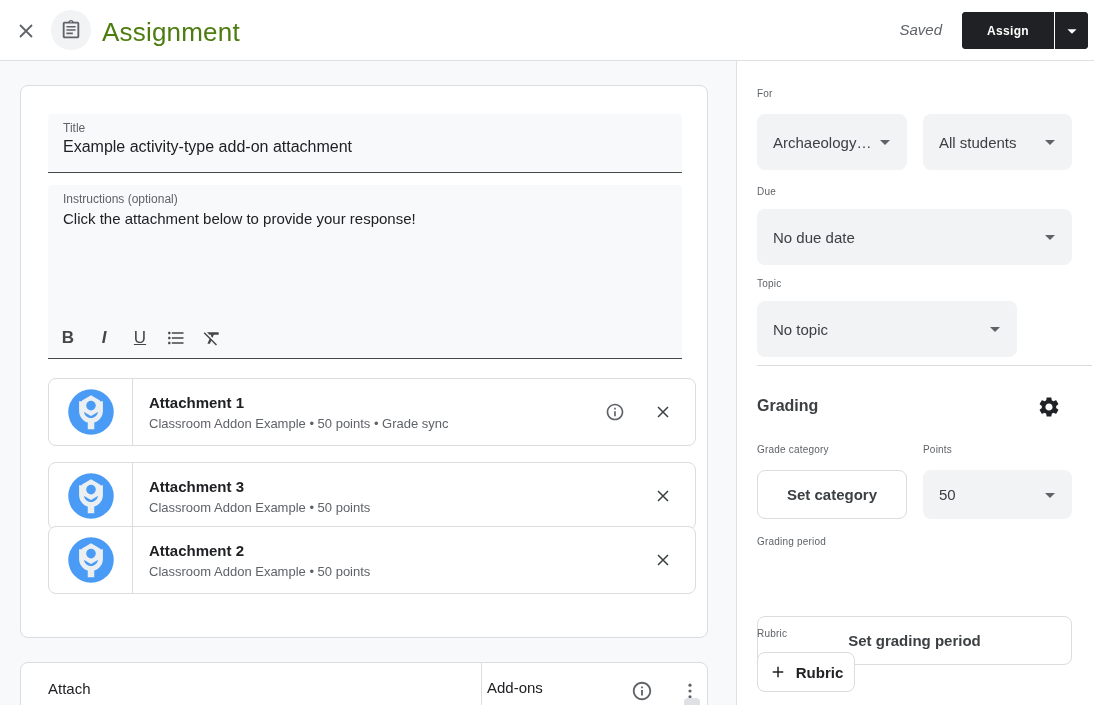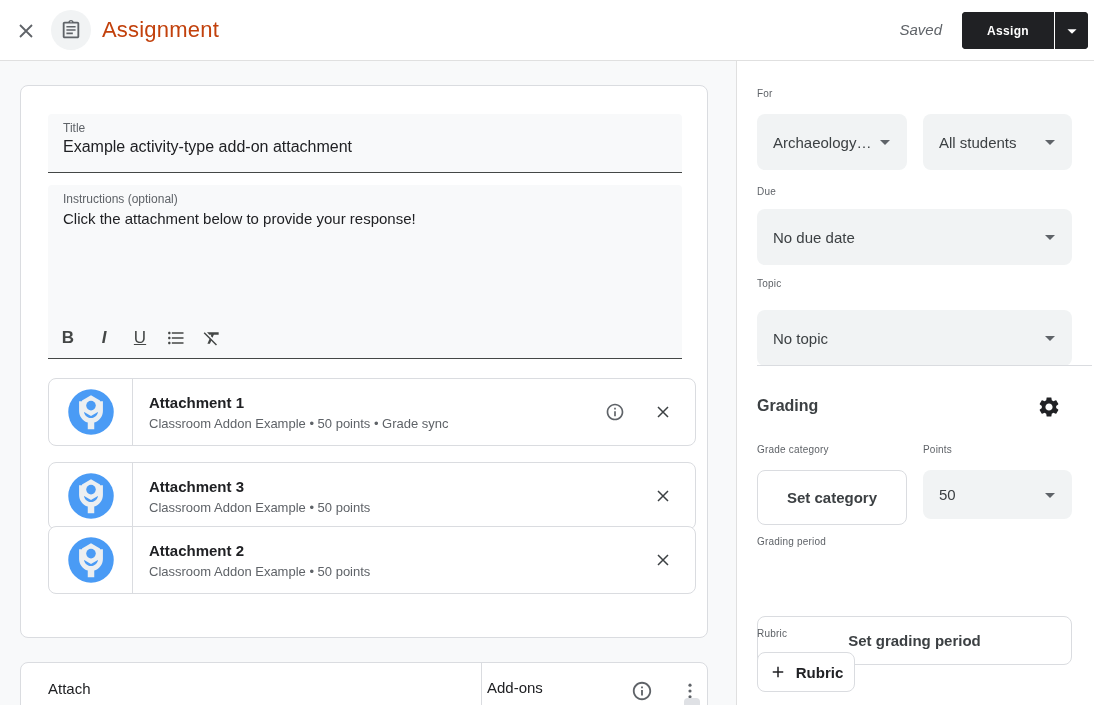"Assignment" .page-title { color: #c2410c -> #4d7c0f; font-size: 22px -> 26px }
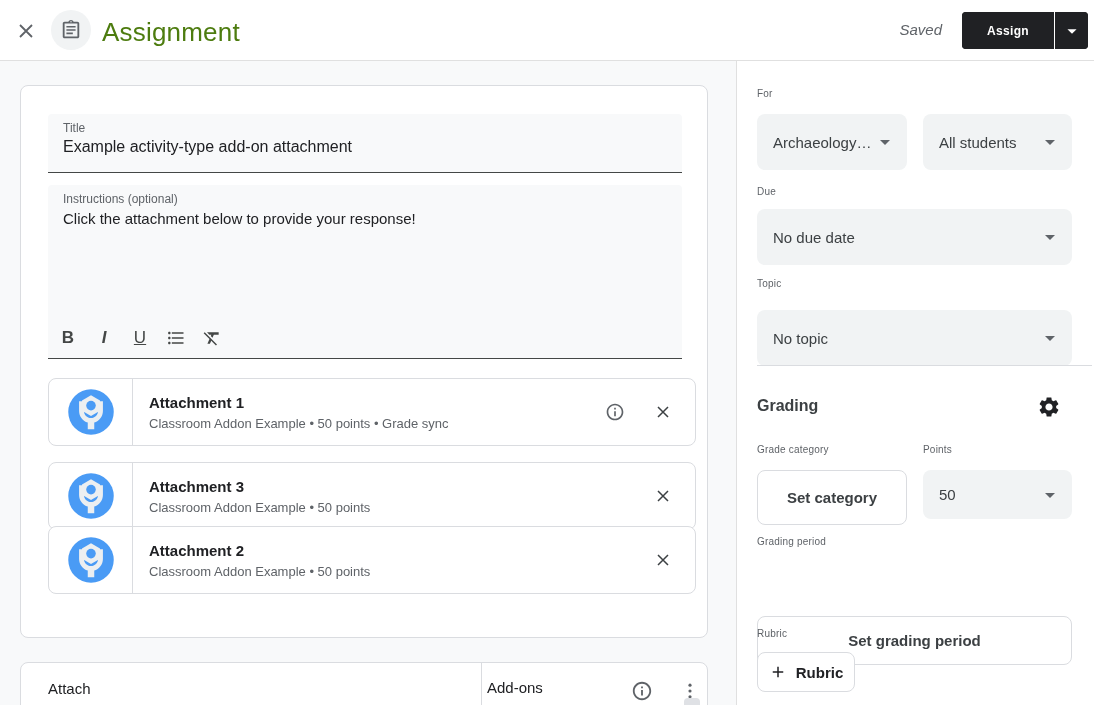"No topic" div.dd { top: 310px -> 301px; width: 315px -> 260px }
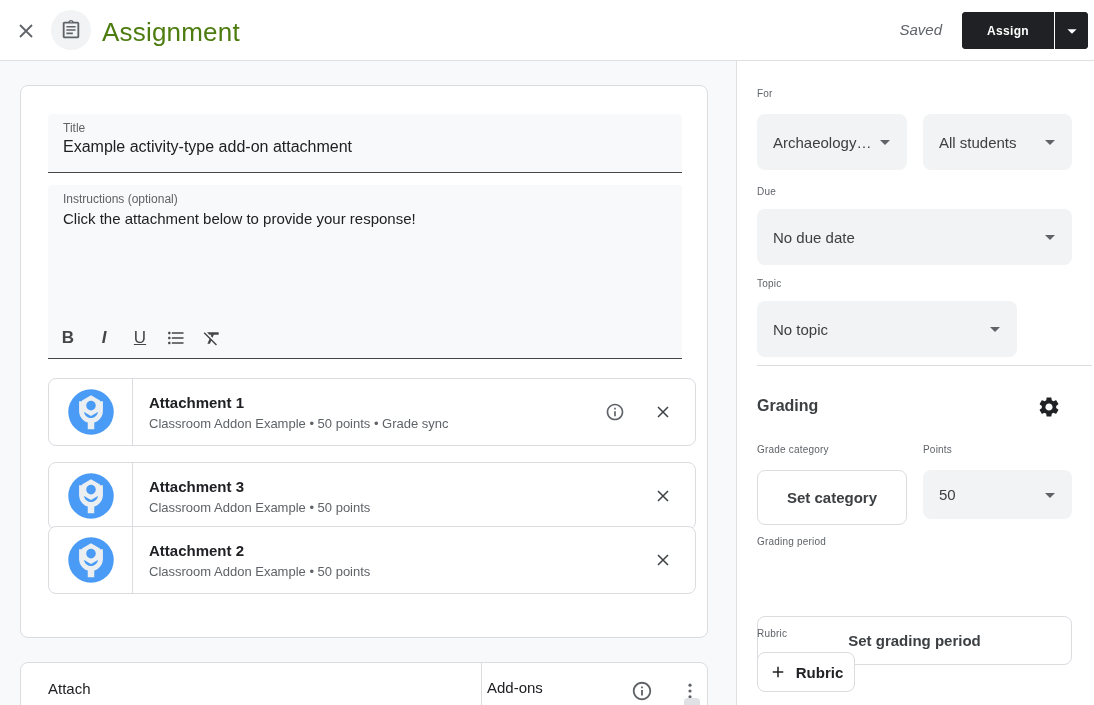"Set category" button.outline-btn { height: 55px -> 49px }
